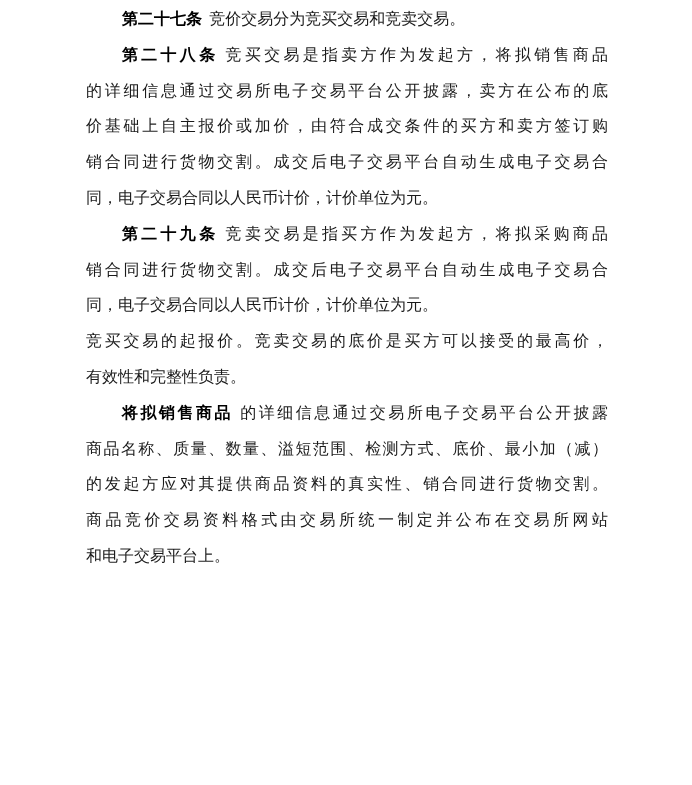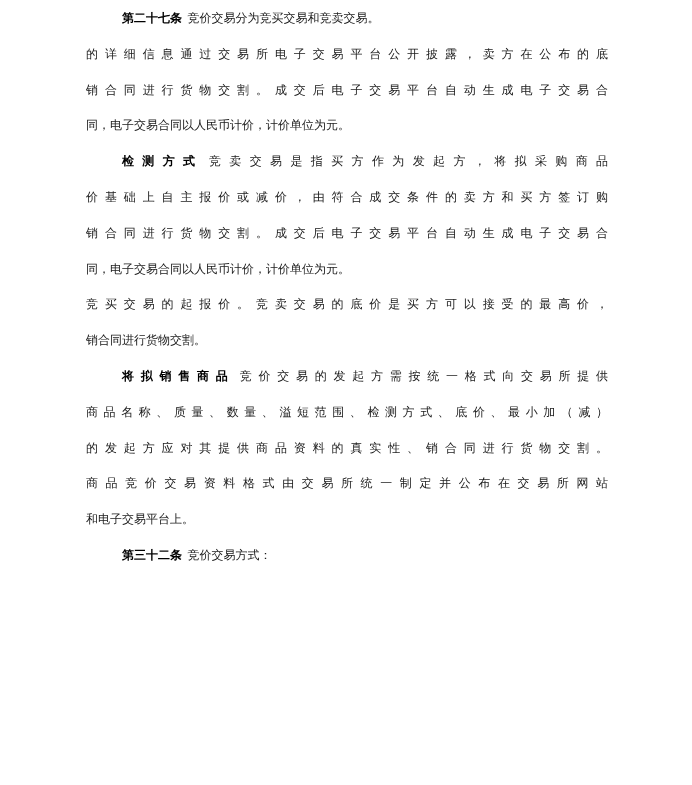"第二十七条 竞价交易分为竞买交易和竞卖交易。" .text-line { font-size: 12px -> 16px }
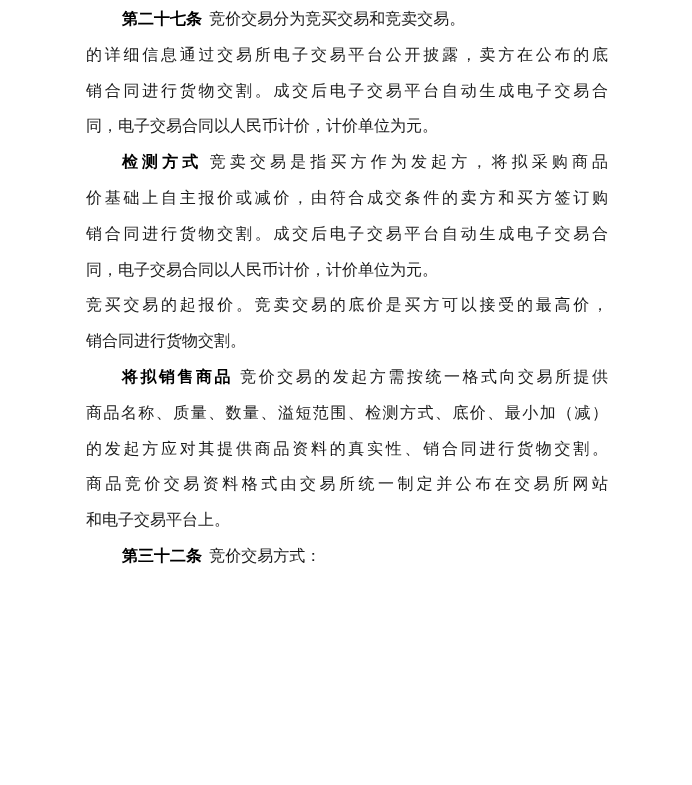"第二十八条 竞买交易是指卖方作为发起方，将拟销售商品" div.text-line { html: none -> <div><b>第二十八条</b><span>竞买交易是指卖方作为发起方，将拟销售商品</span></div> }
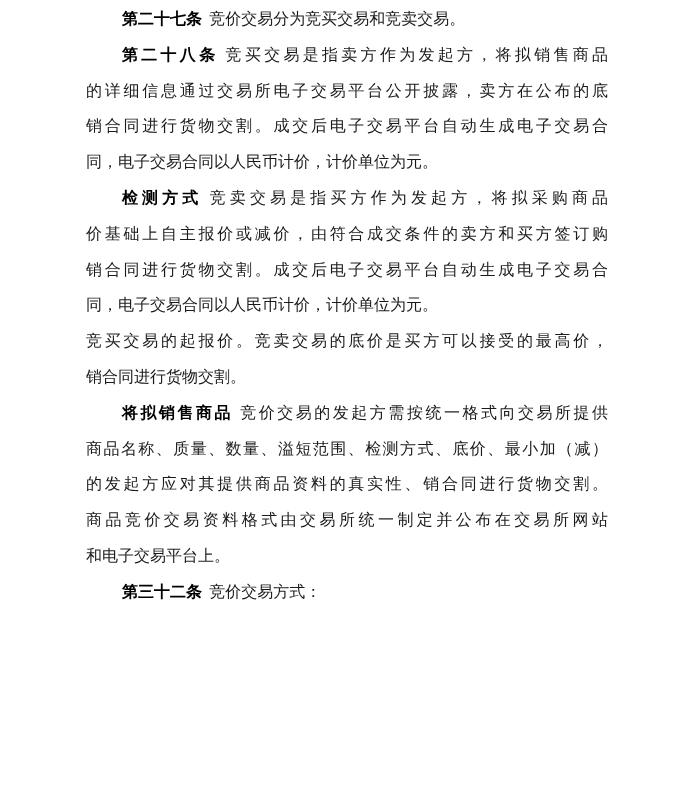"价基础上自主报价或加价，由符合成交条件的买方和卖方签订购" div.text-line { html: none -> <div>价基础上自主报价或加价，由符合成交条件的买方和卖方签订购</div> }
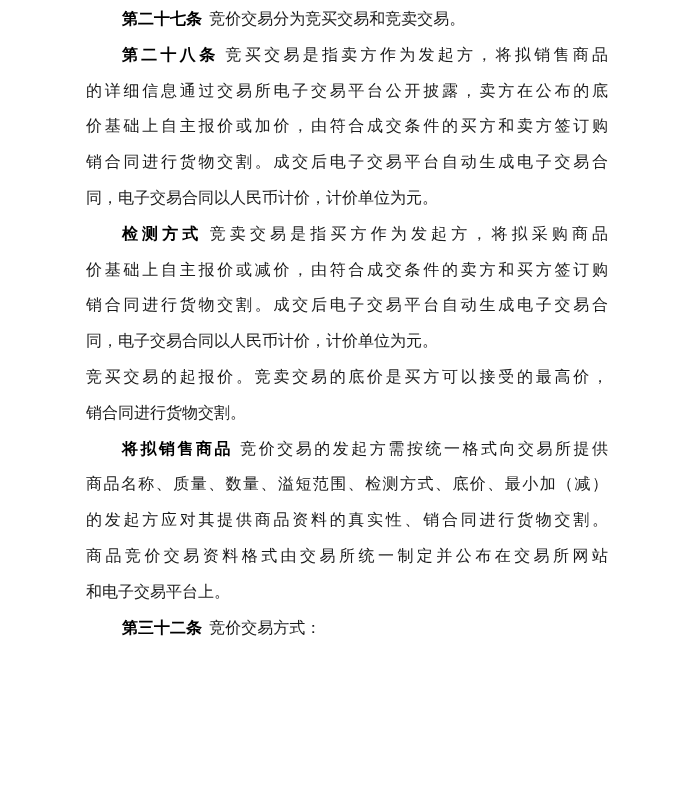"检测方式" b.article-no { text: 检测方式 -> 第二十九条 }
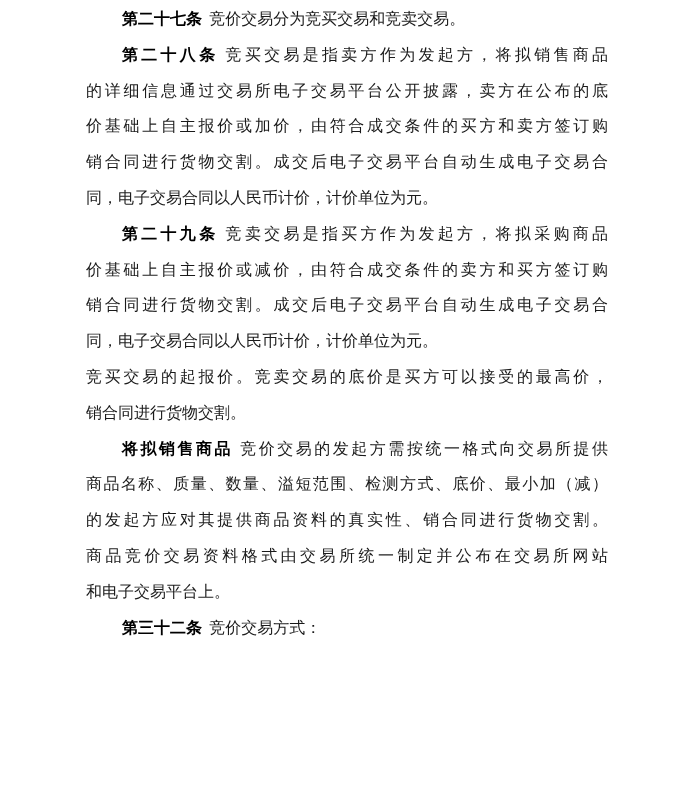"价基础上自主报价或减价，由符合成交条件的卖方和买方签订购" div.text-line { html: <div>价基础上自主报价或减价，由符合成交条件的卖方和买方签订购</div> -> none }
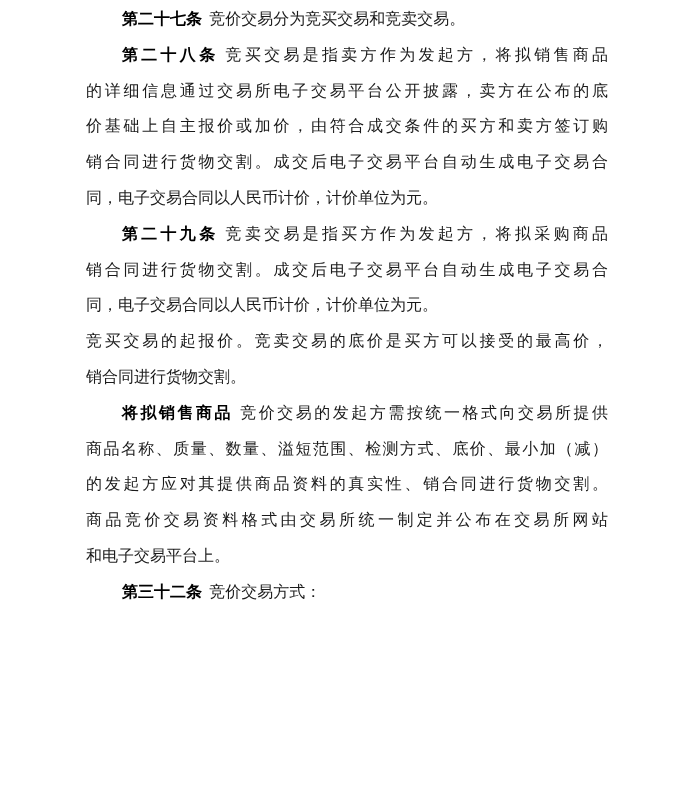"销合同进行货物交割。" div.text-line { text: 销合同进行货物交割 -> 有效性和完整性负责 }
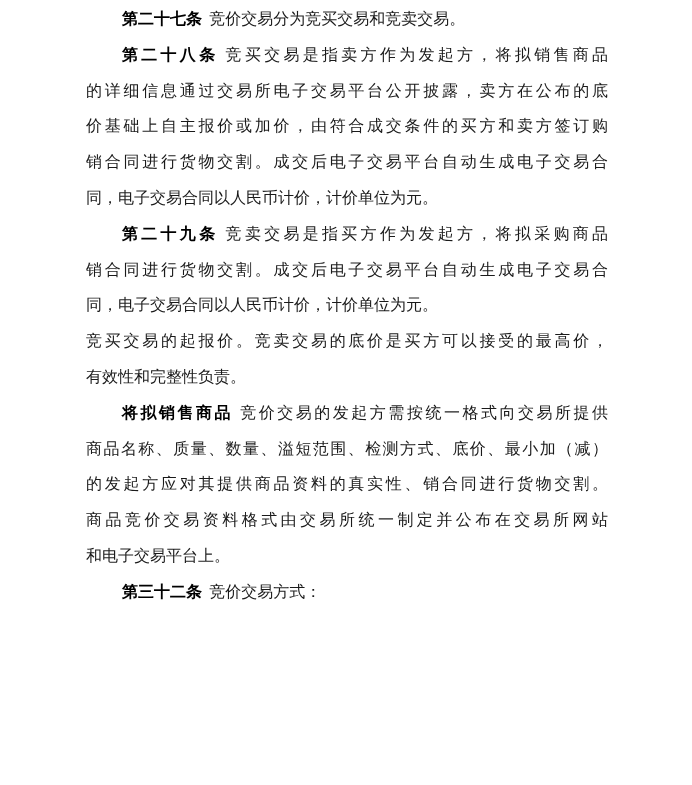"竞价交易的发起方需按统一格式向交易所提供" span { text: 竞价交易的发起方需按统一格式向交易所提供 -> 的详细信息通过交易所电子交易平台公开披露 }
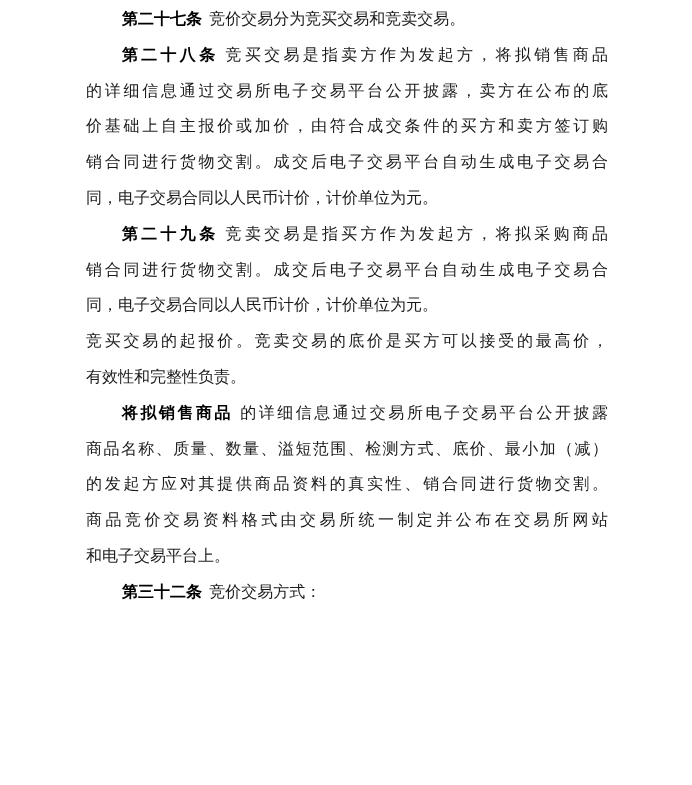"第三十二条 竞价交易方式：" div.text-line { html: <div><b>第三十二条</b><span>竞价交易方式：</span></div> -> none }
